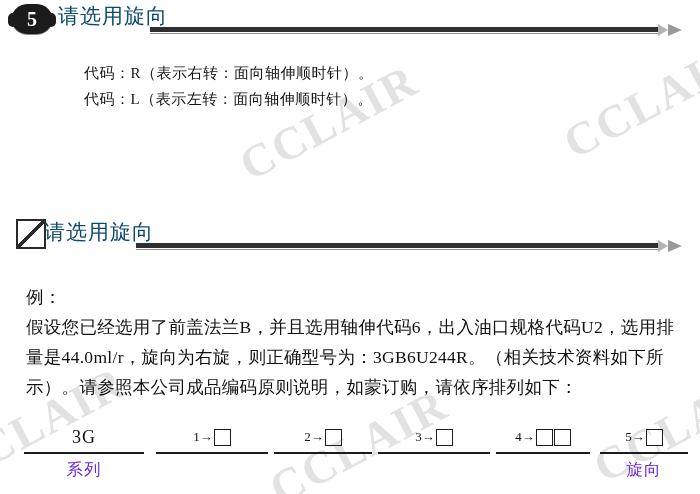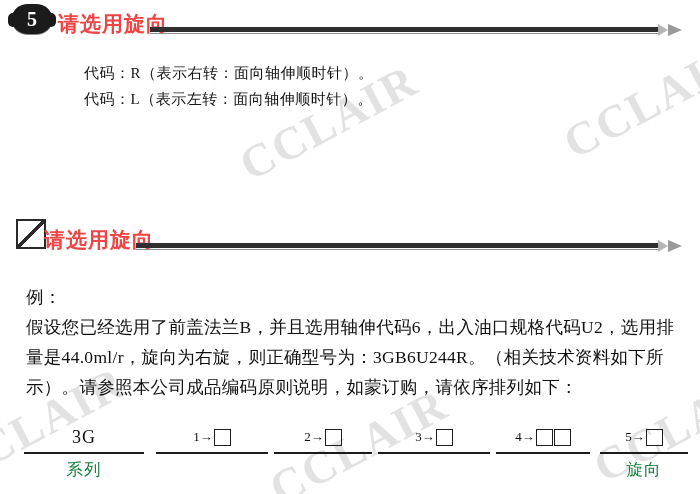"请选用旋向" .sec-title { color: #ef4444 -> #0c4a6e; font-weight: bold -> normal; top: 8px -> 0px }
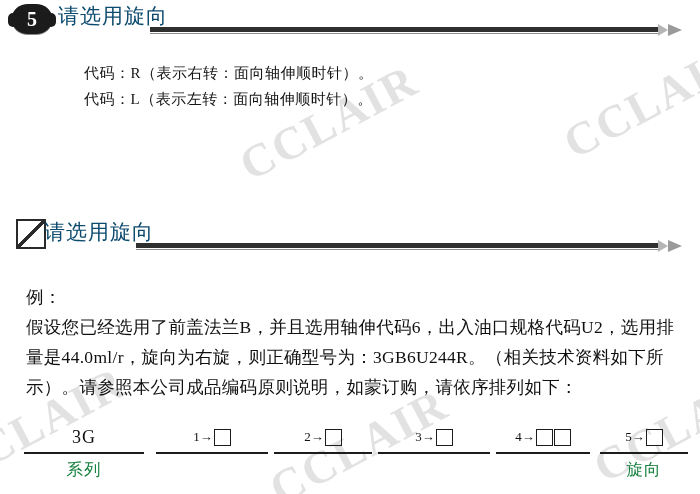"系列" .cell .label { color: #15803d -> #6d28d9 }
